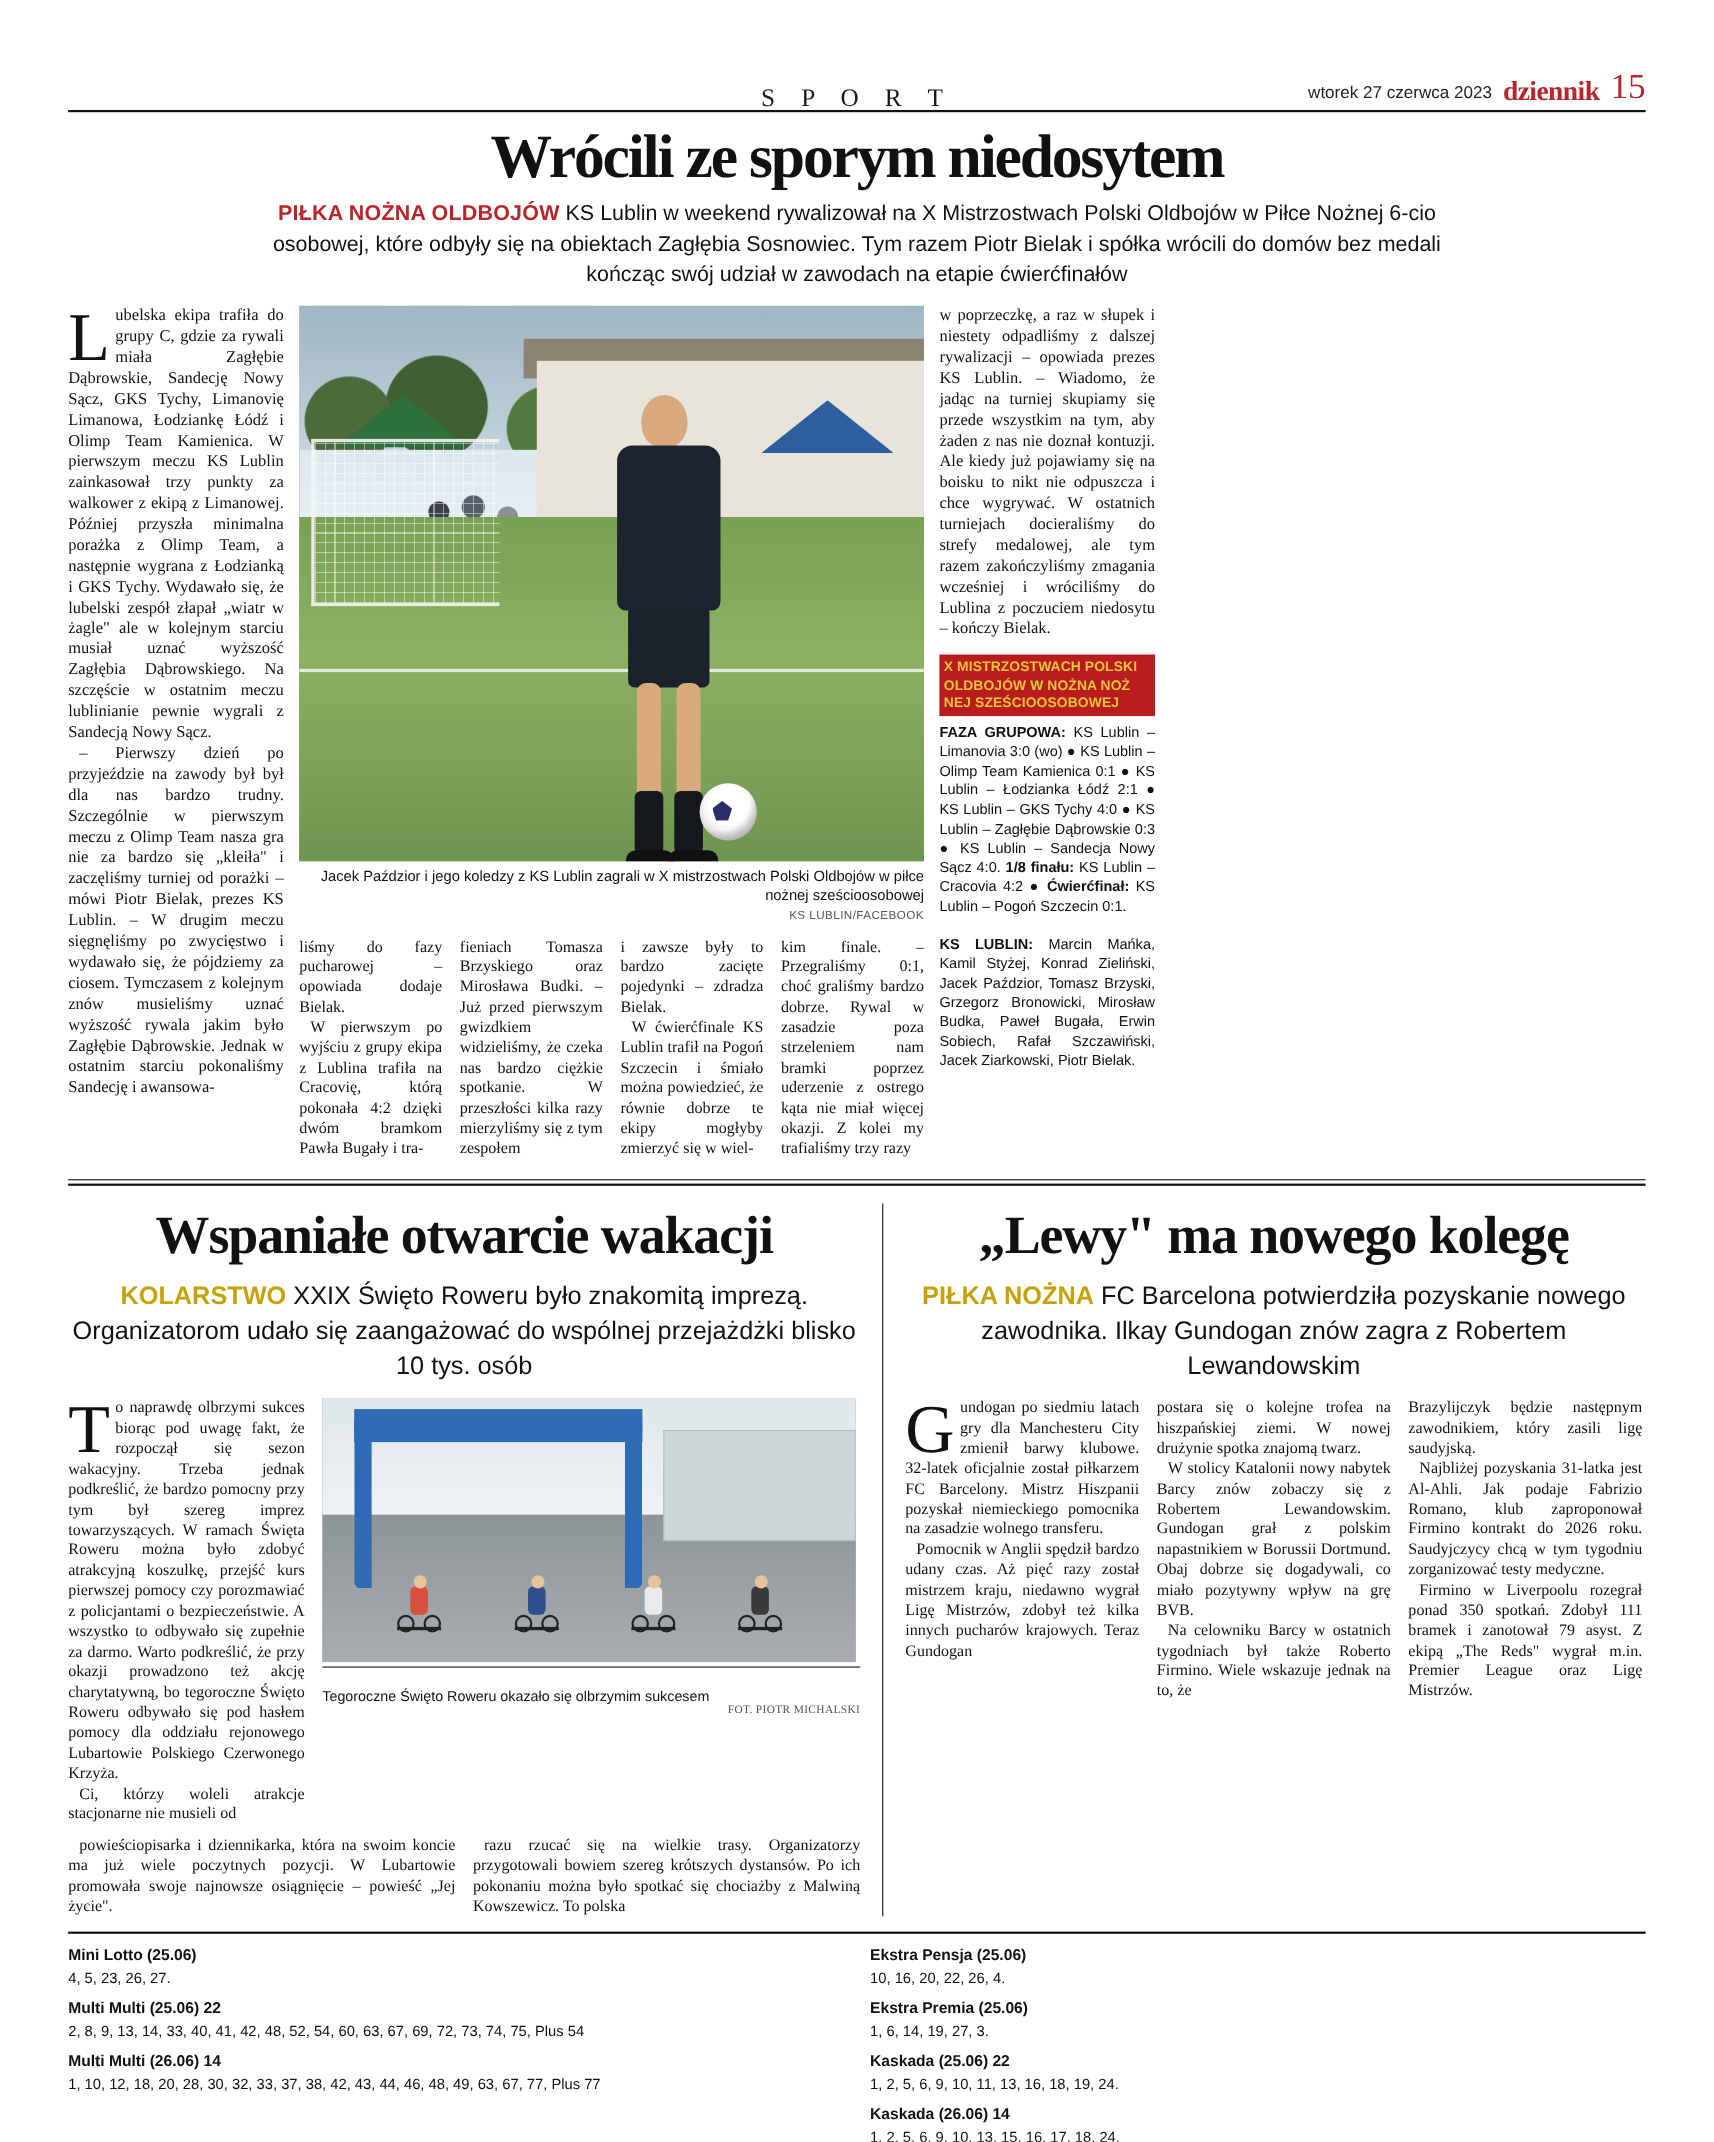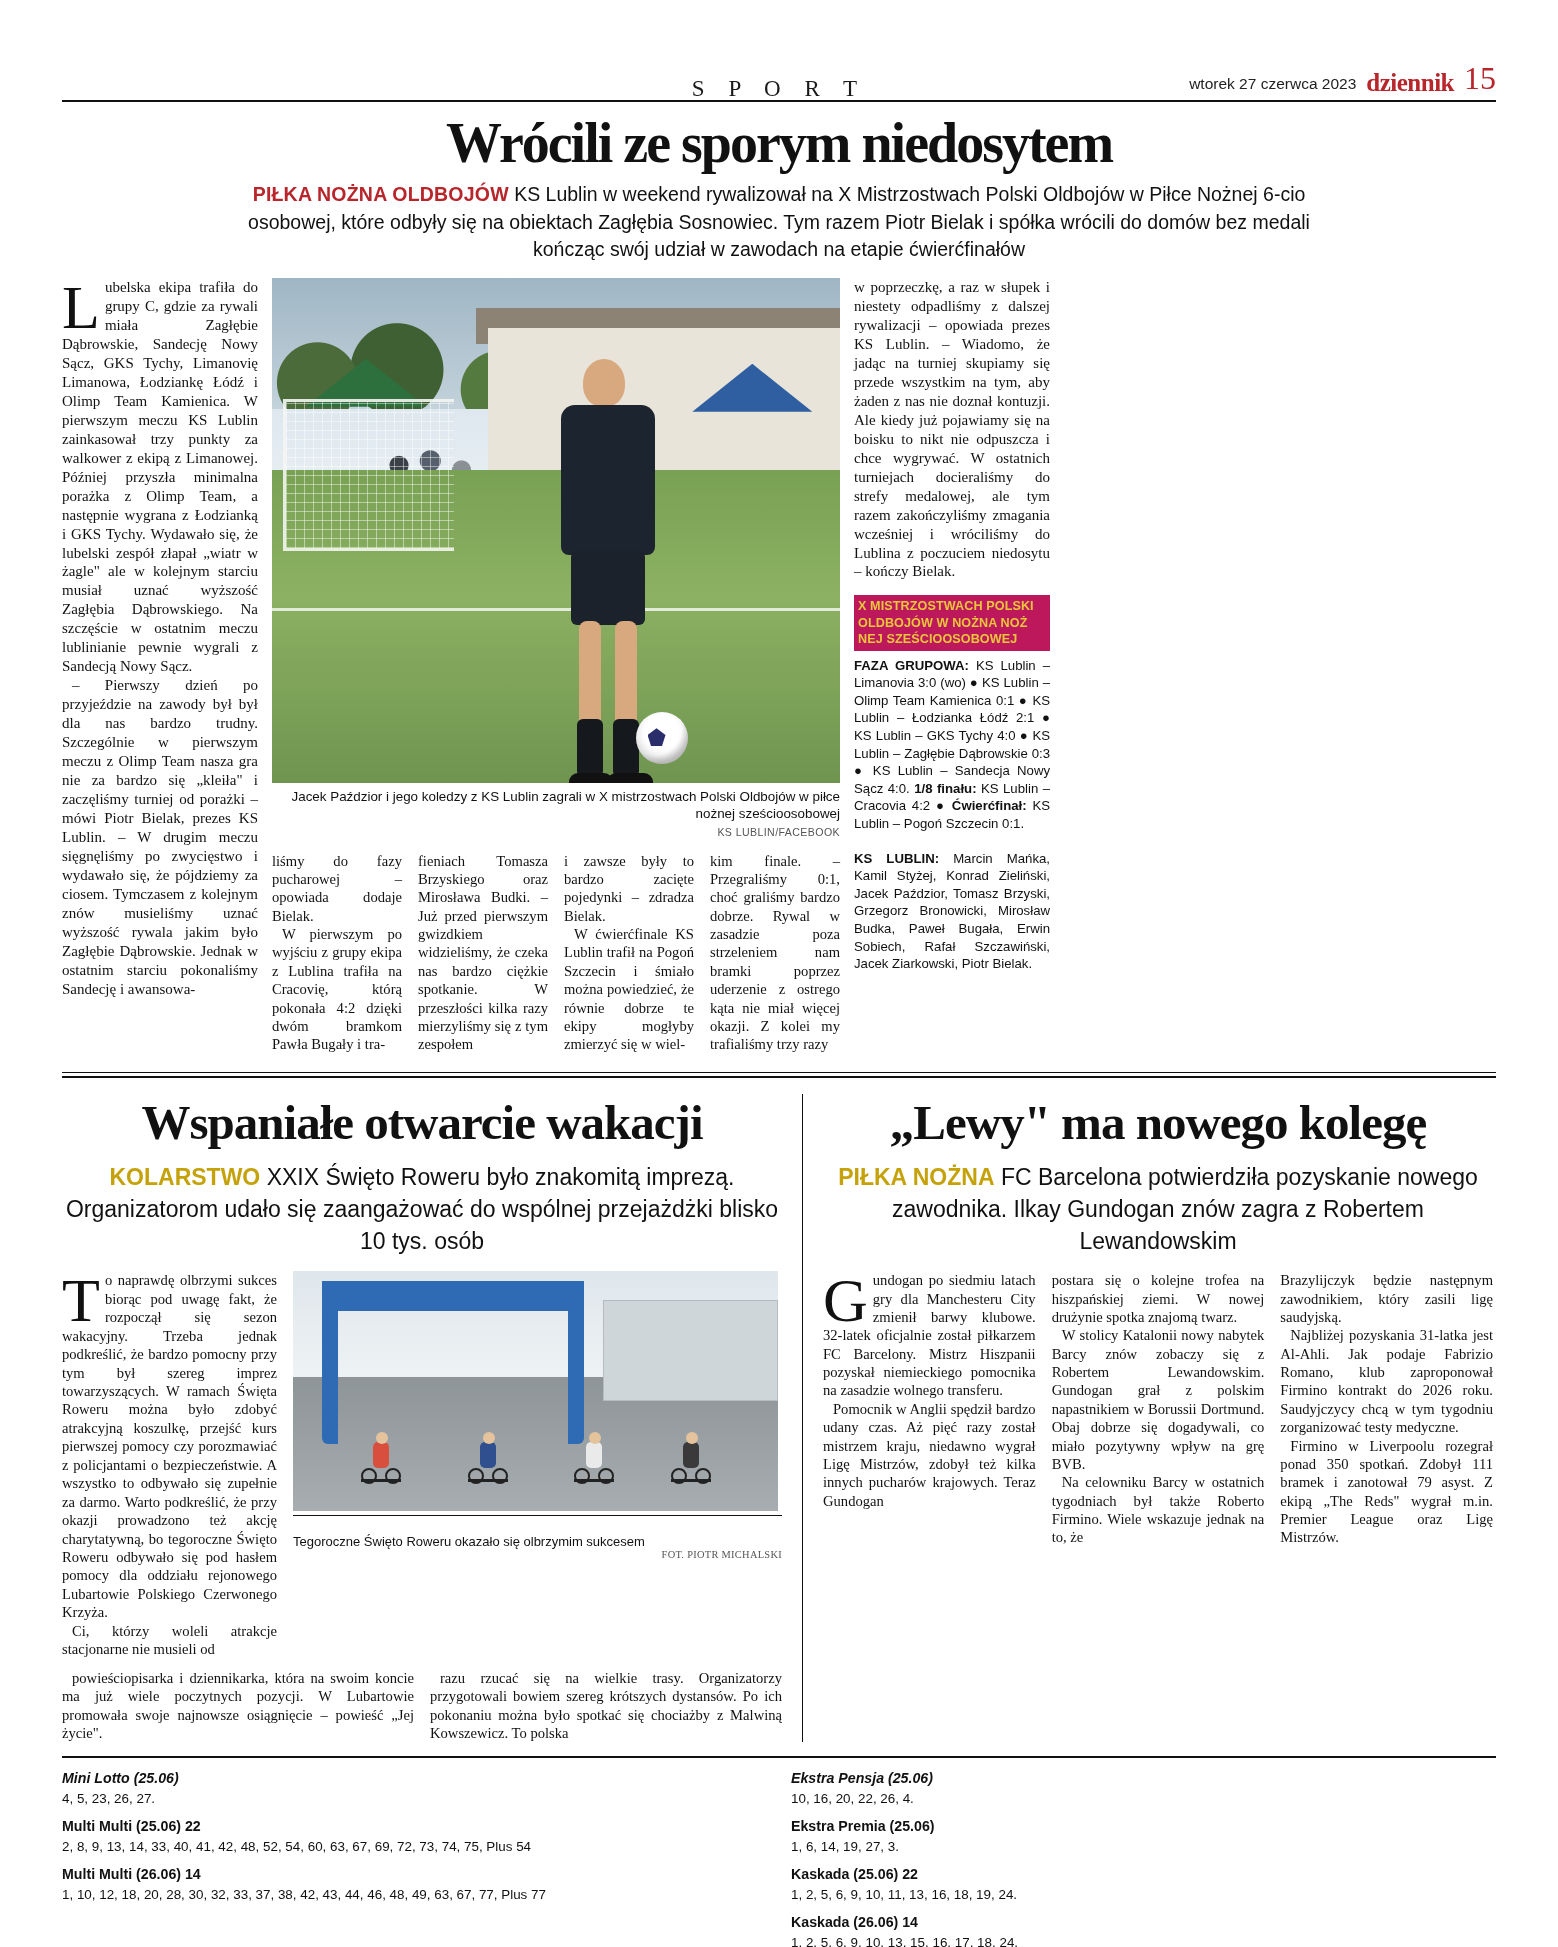"X MISTRZOSTWACH POLSKI" .resbox-title { background: #be185d -> #b91c1c }
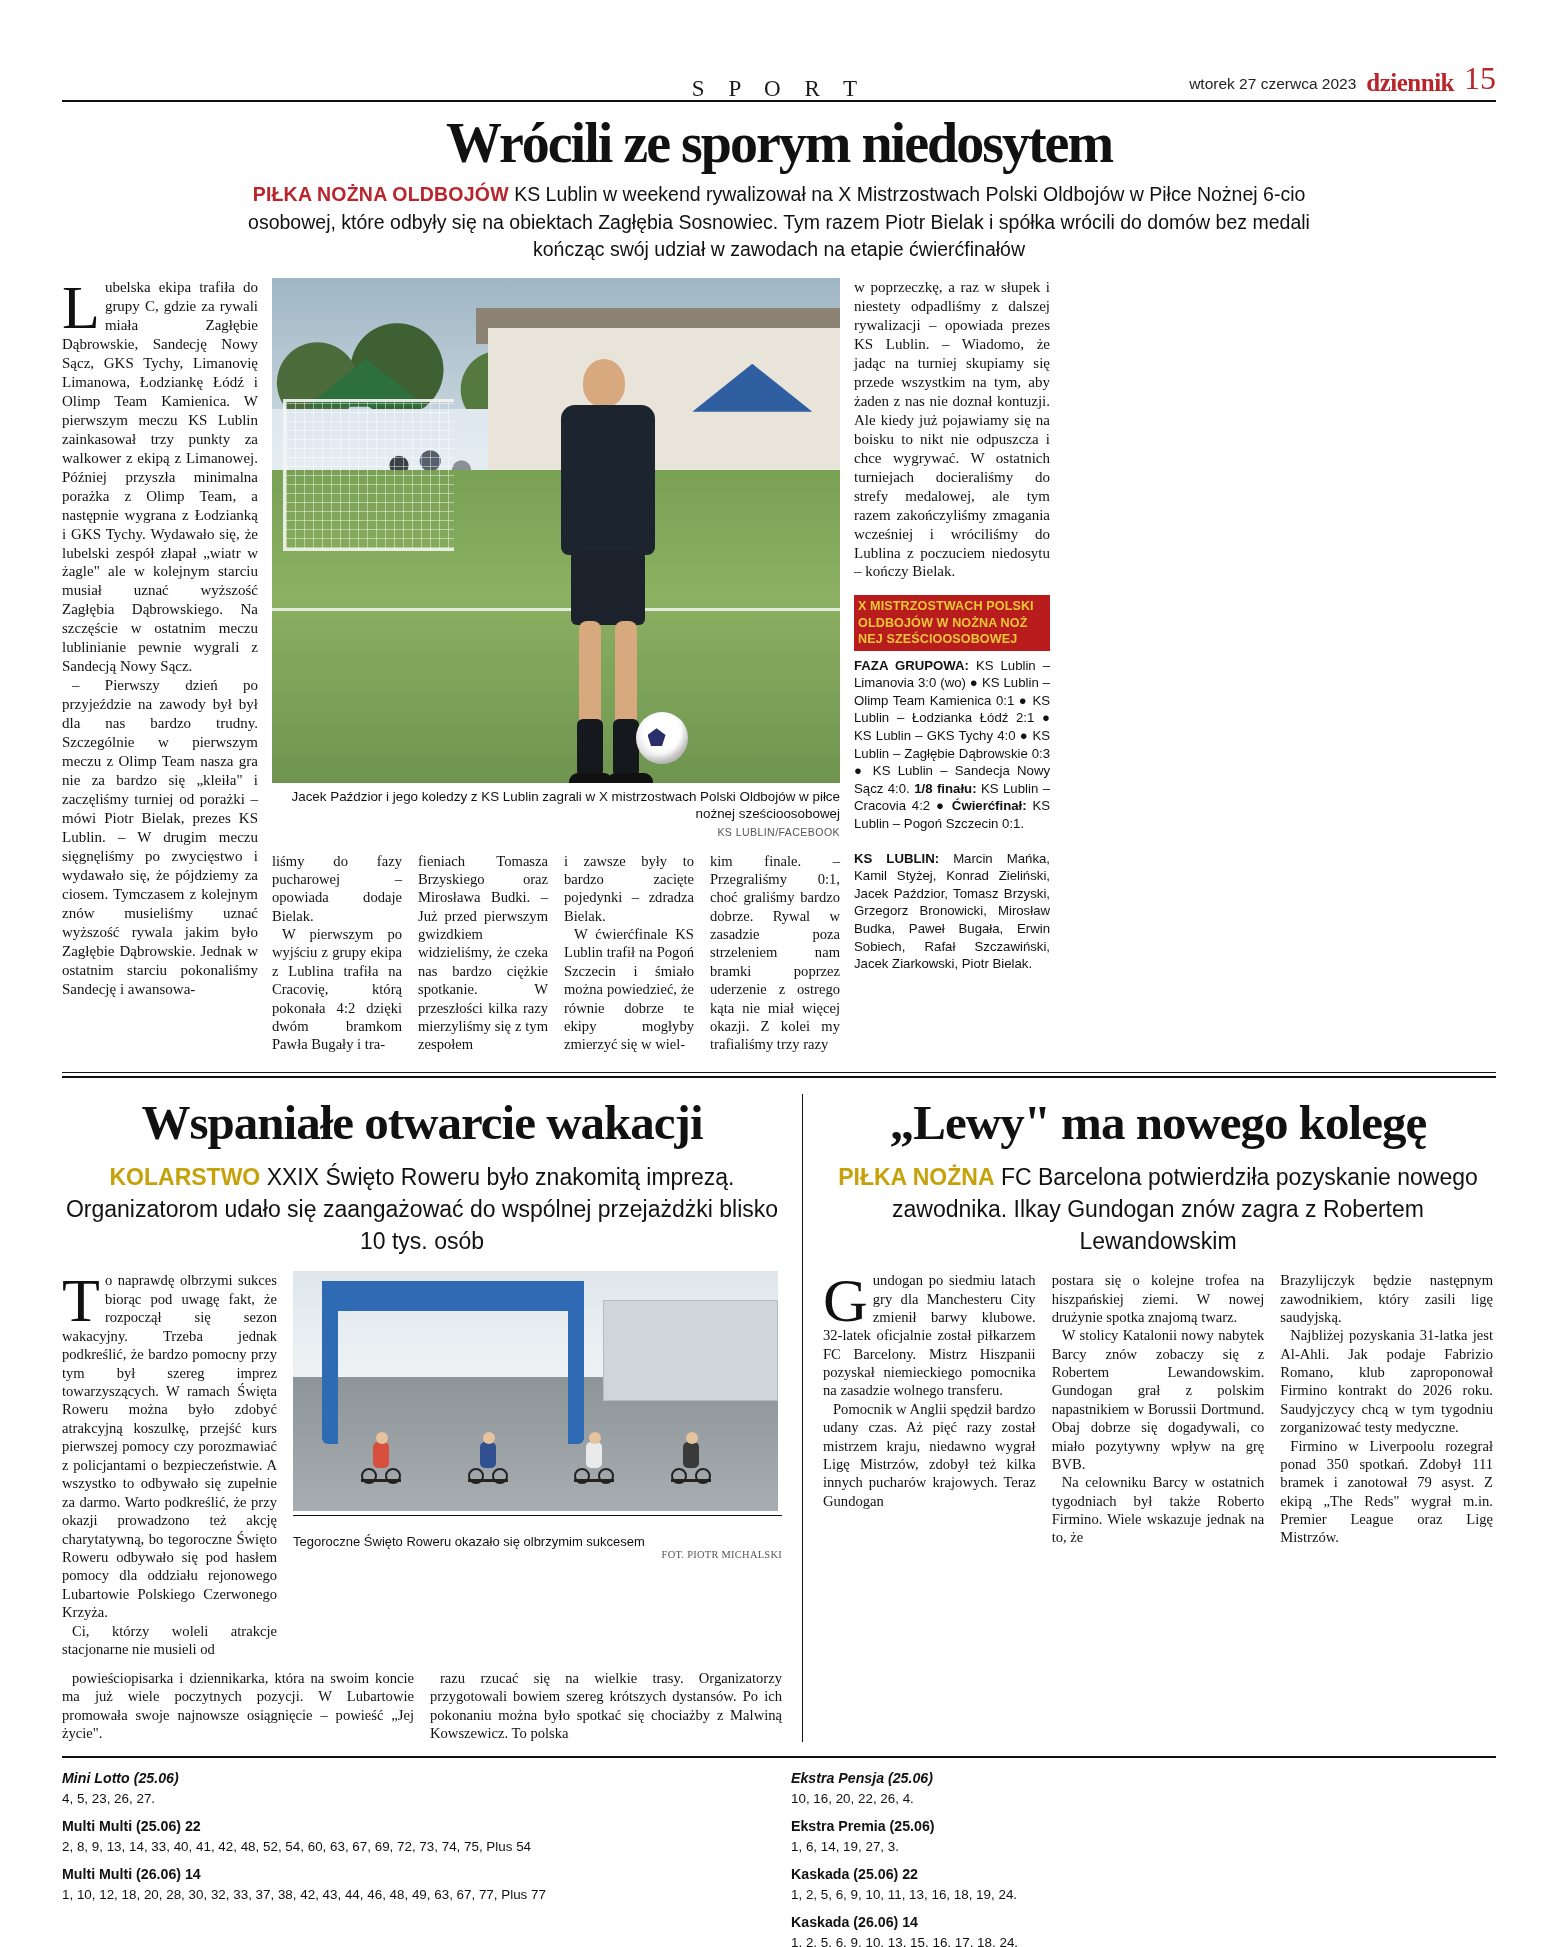"Mini Lotto (25.06)" .lotto-col b:first-child { font-style: italic -> none }
